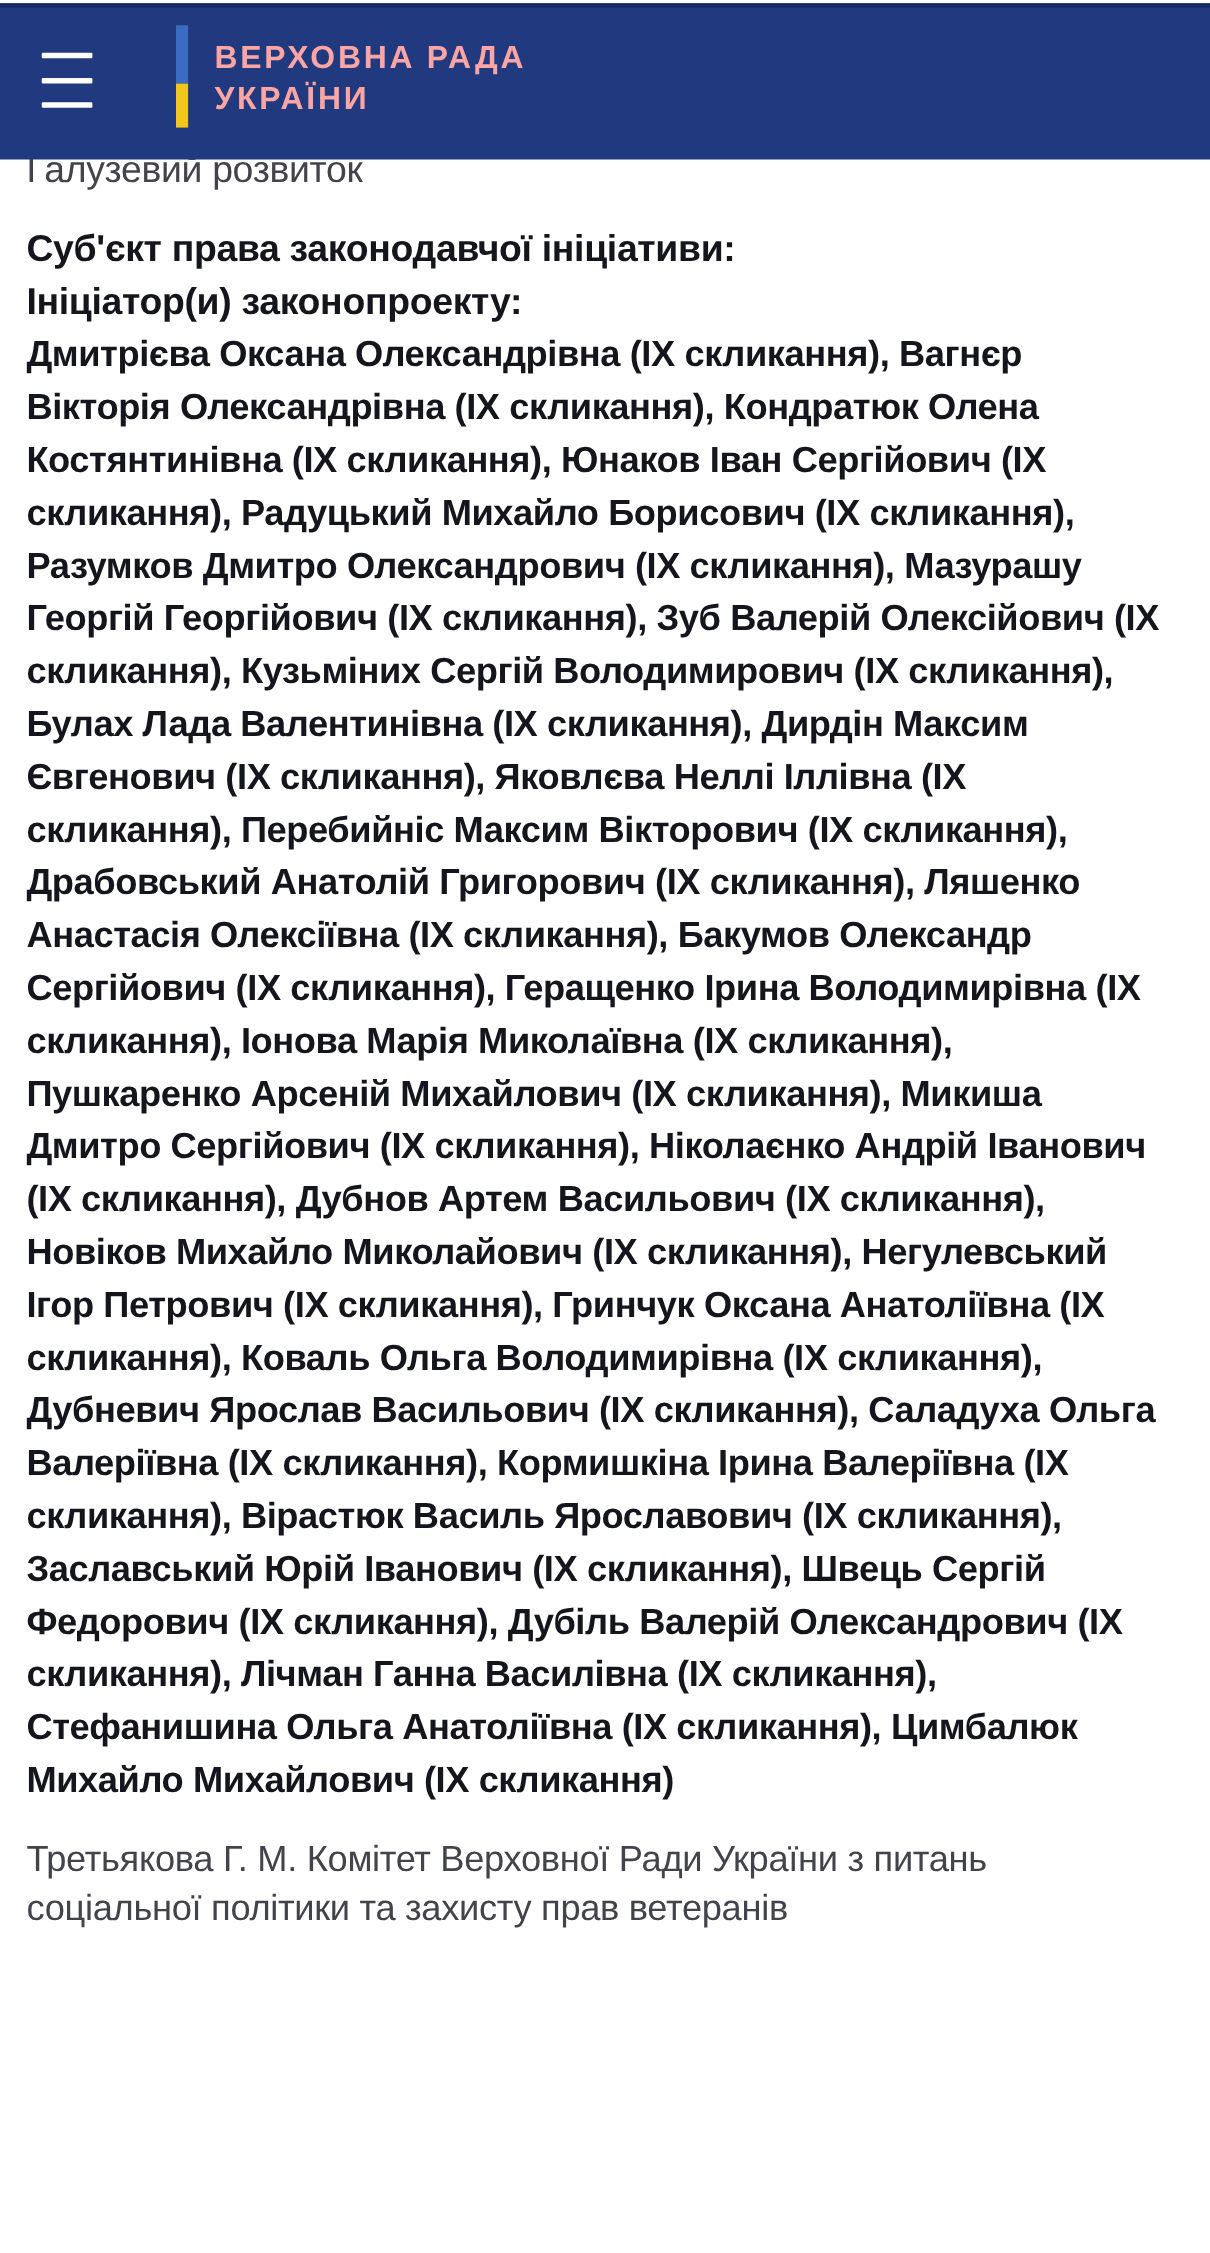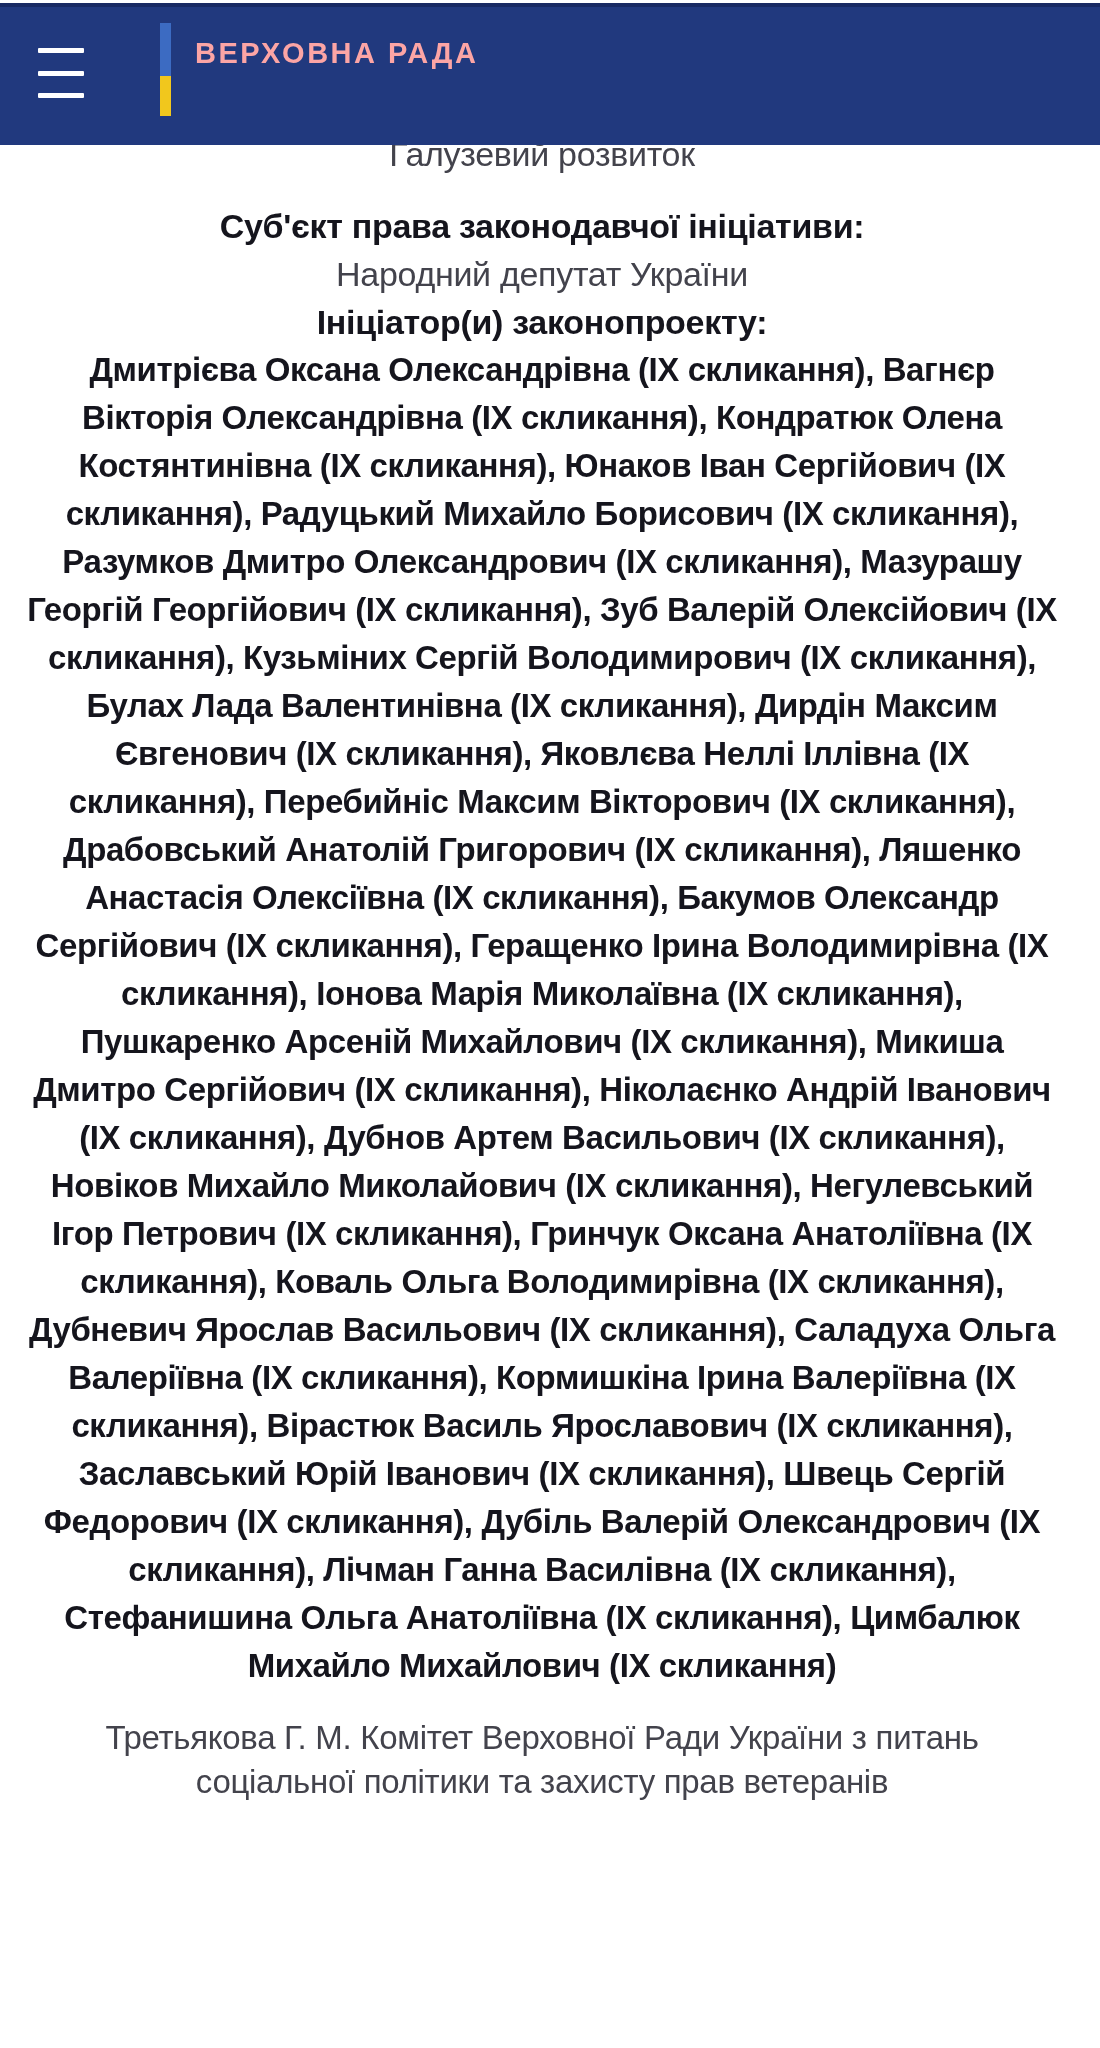"УКРАЇНИ" div { html: none -> <div>УКРАЇНИ</div> }
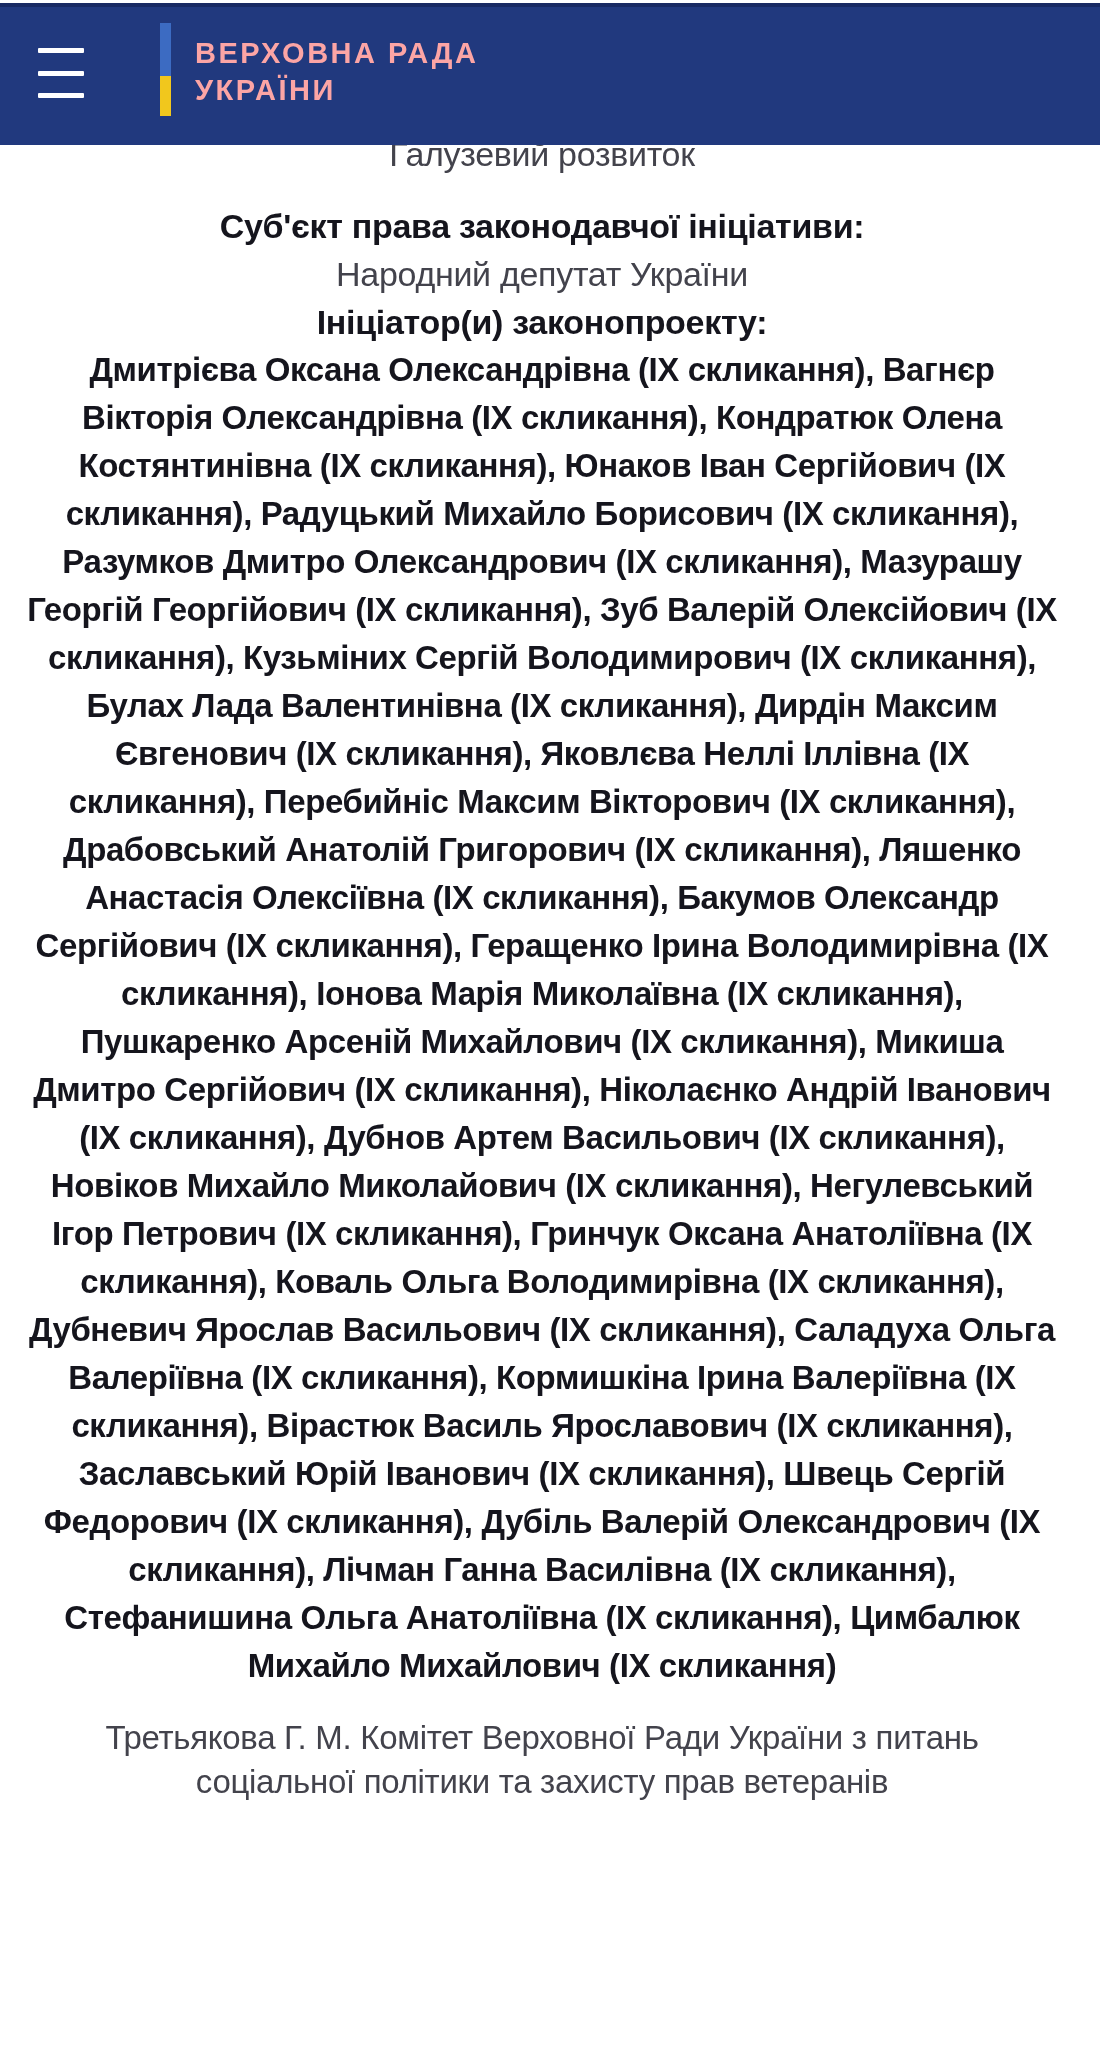"Галузевий розвиток" .content { text-align: center -> none }
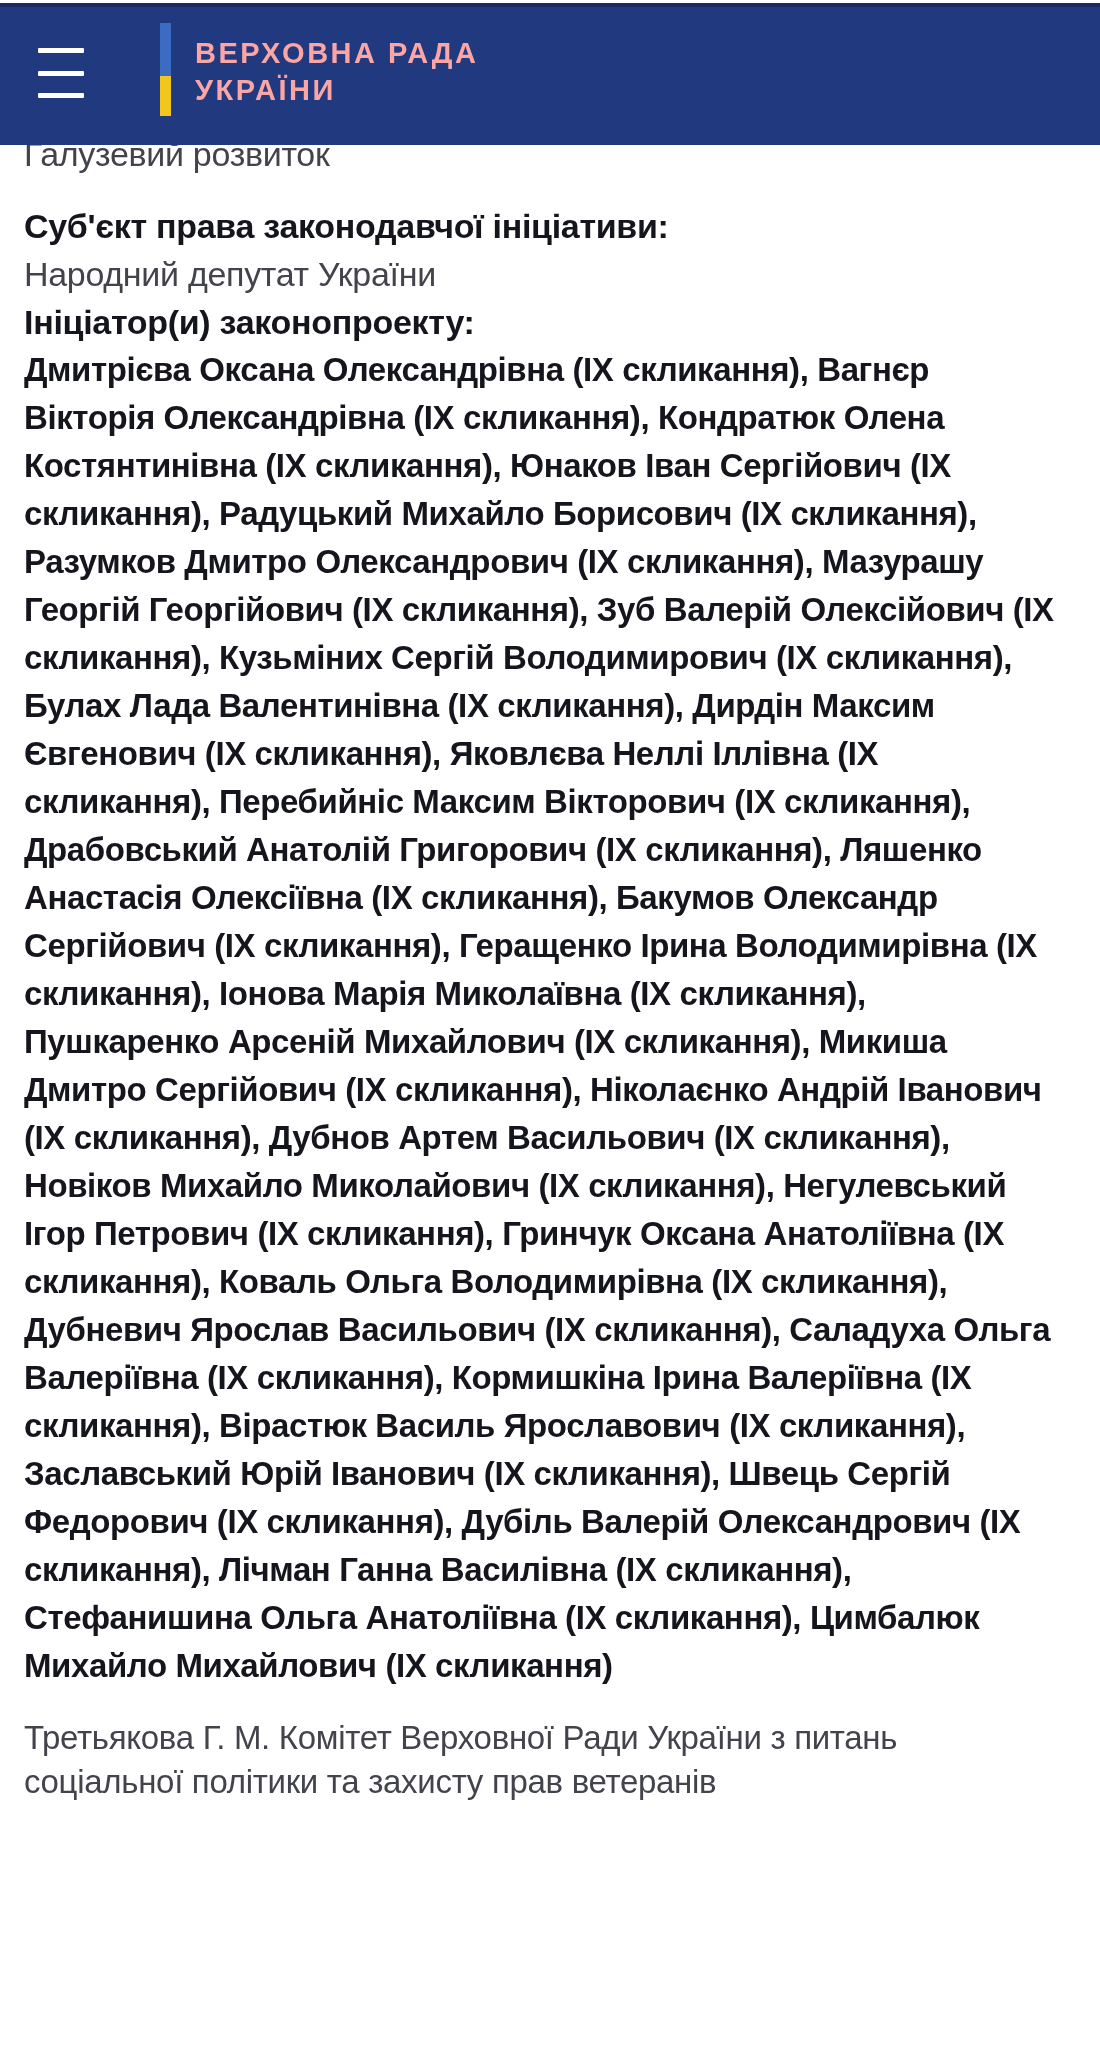"Народний депутат України" div { html: <div>Народний депутат України</div> -> none }
